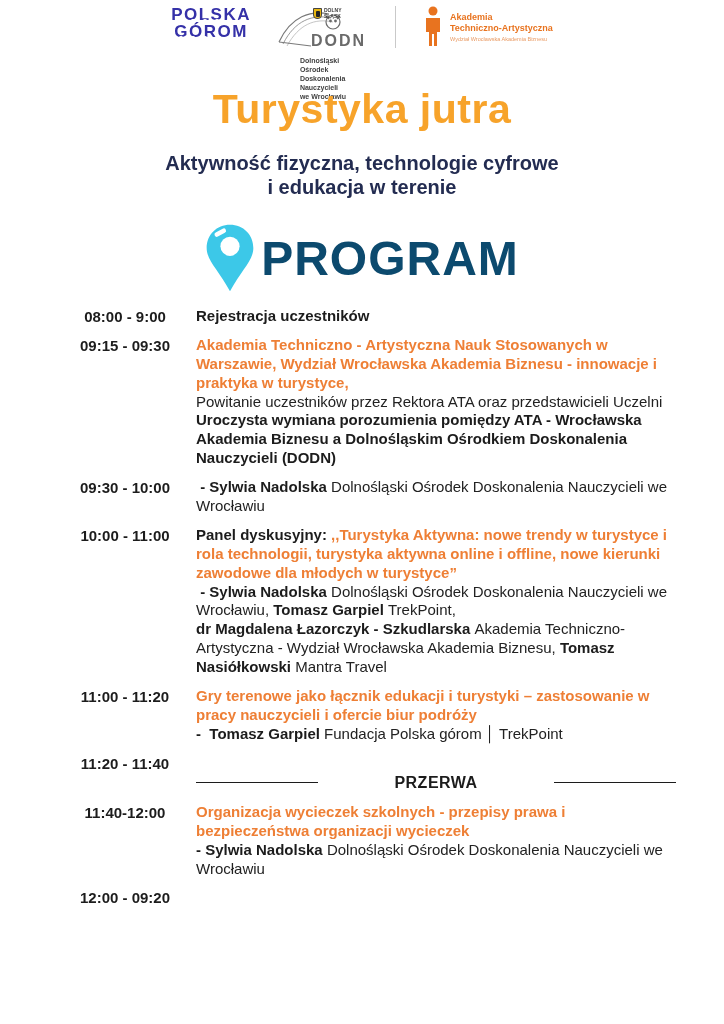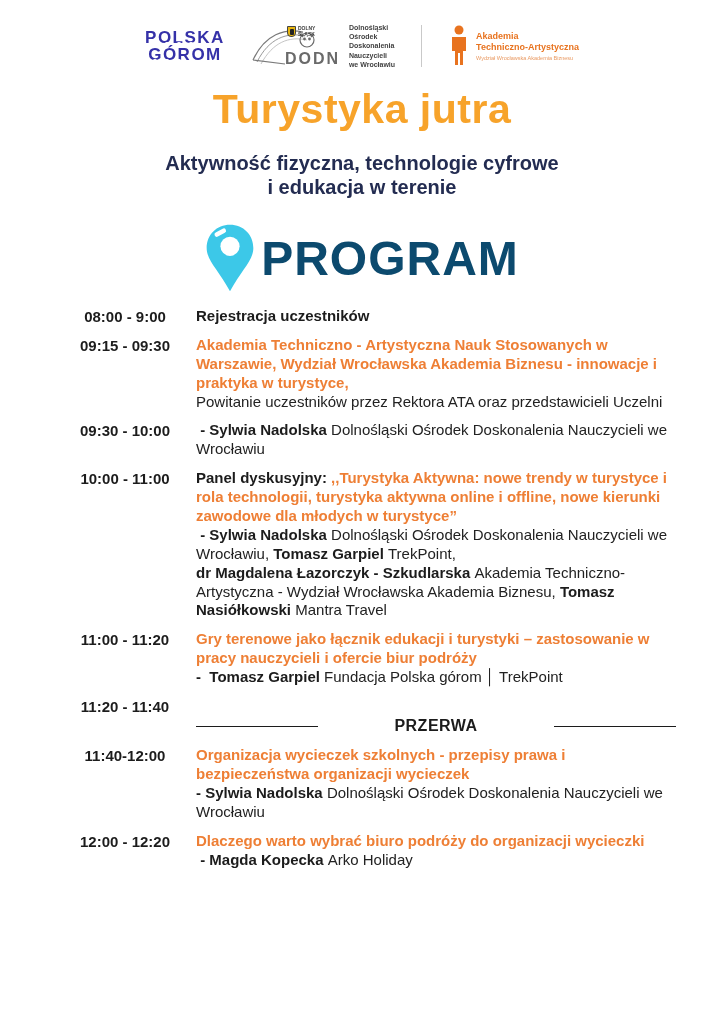"POLSKA" .logos { align-items: center -> flex-start; padding-top: 20px -> 6px }
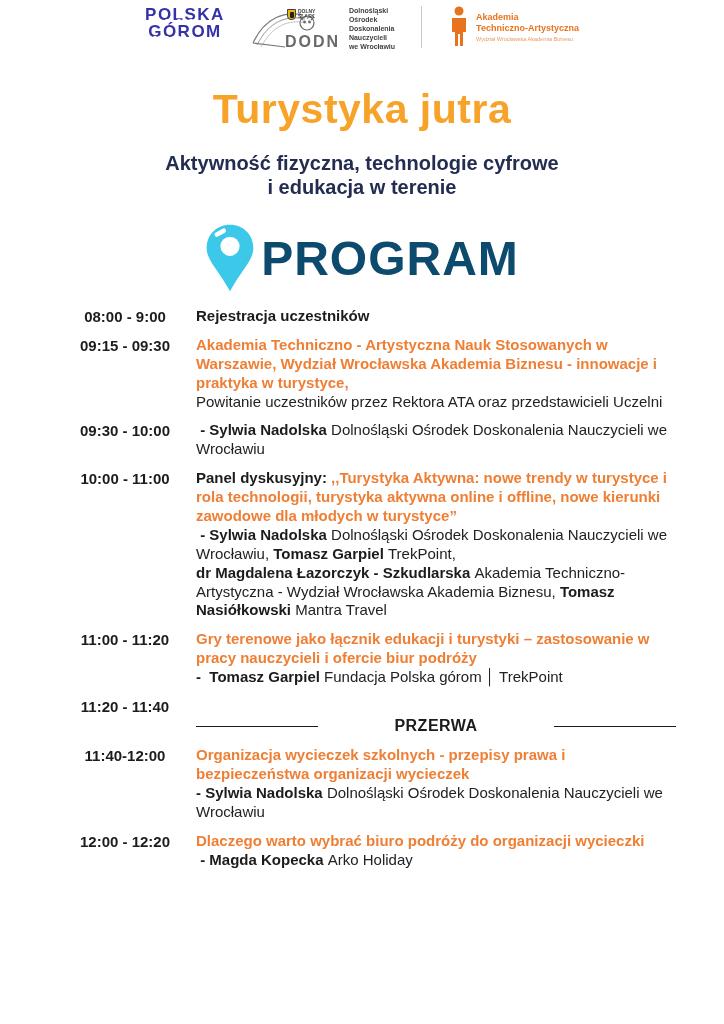"DODN" .logo-dodn { flex-direction: none -> column }
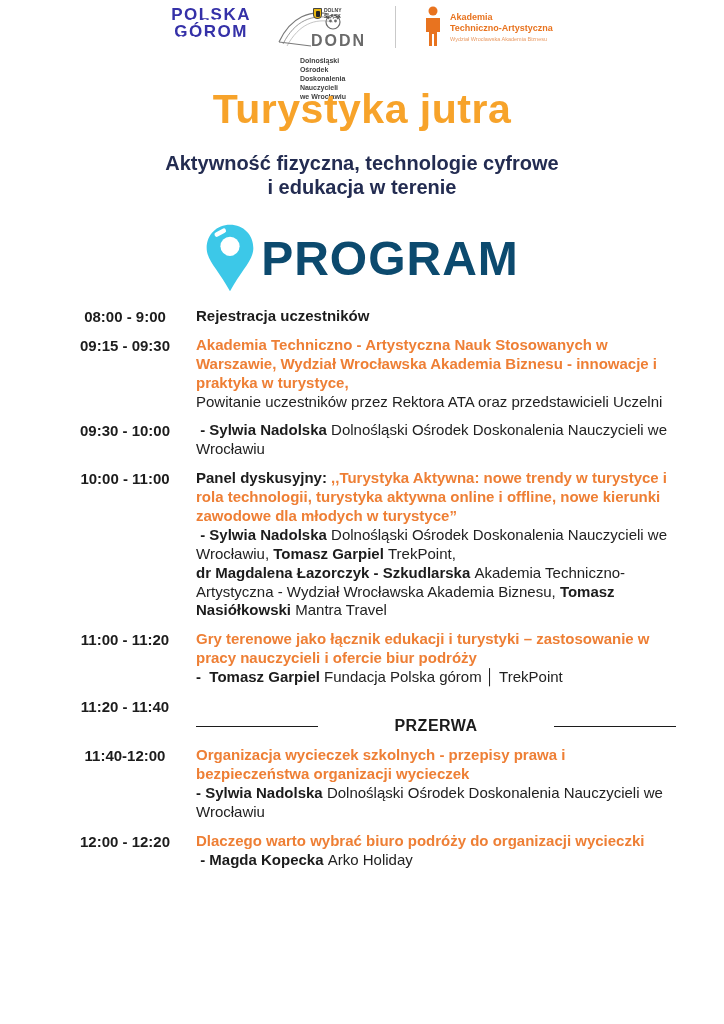"Uroczysta wymiana porozumienia pomiędzy" span.seg-bold { html: none -> <span>Uroczysta wymiana porozumienia pomiędzy ATA - Wrocławska Akademia Biznesu a Dolnośląskim Ośrodkiem Doskonalenia Nauczycieli (DODN)</span> }
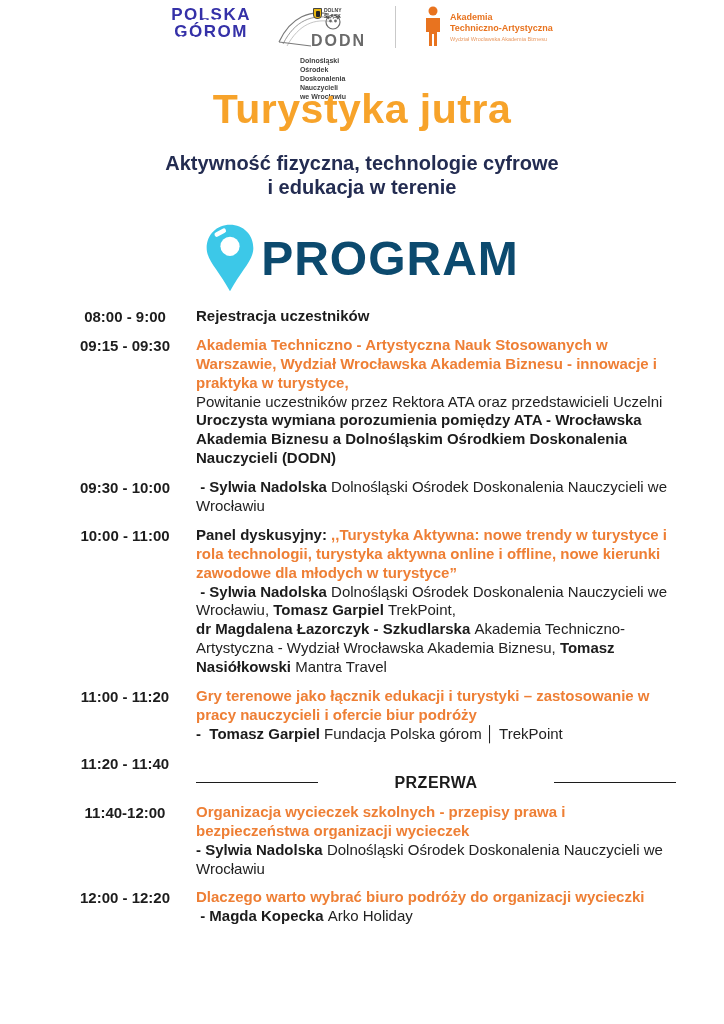"12:00 - 12:20" div.time { text: 12:20 -> 09:20 }
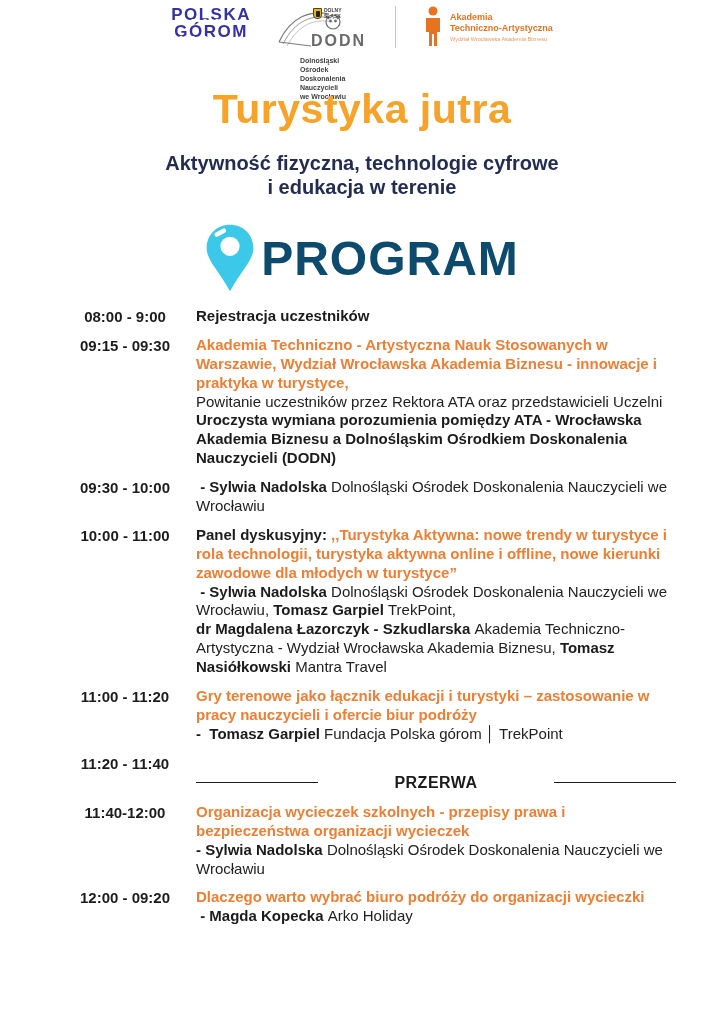"Dlaczego warto wybrać biuro podróży" div.content { html: <div><span>Dlaczego warto wybrać biuro podróży do organizacji wycieczki </span><span> - Magda Kopecka </span><span>Arko Holiday</span></div> -> none }
